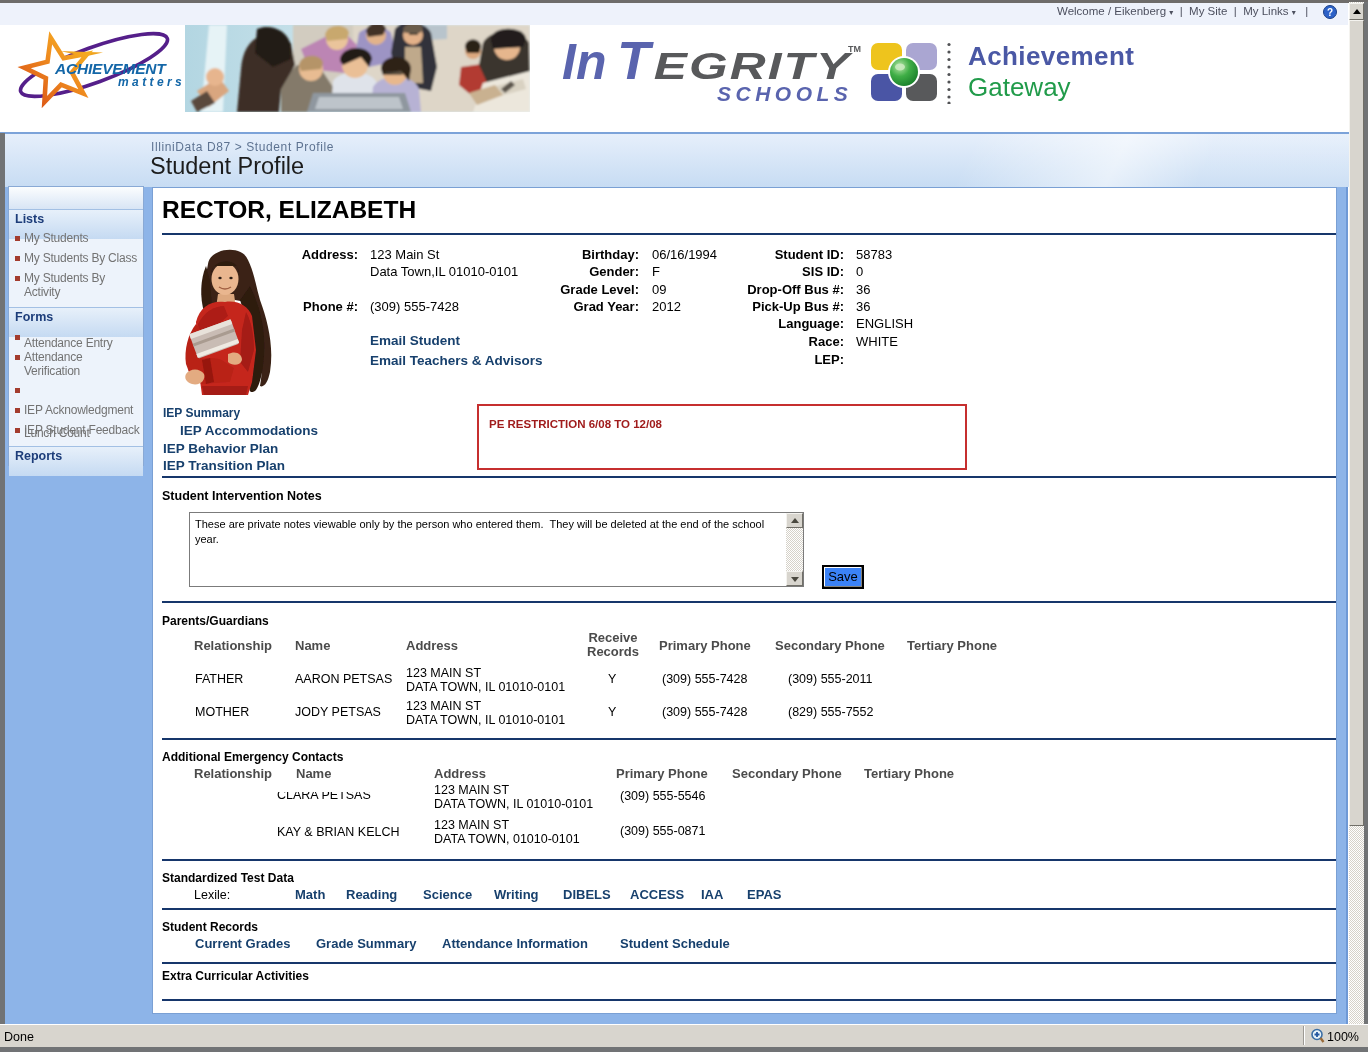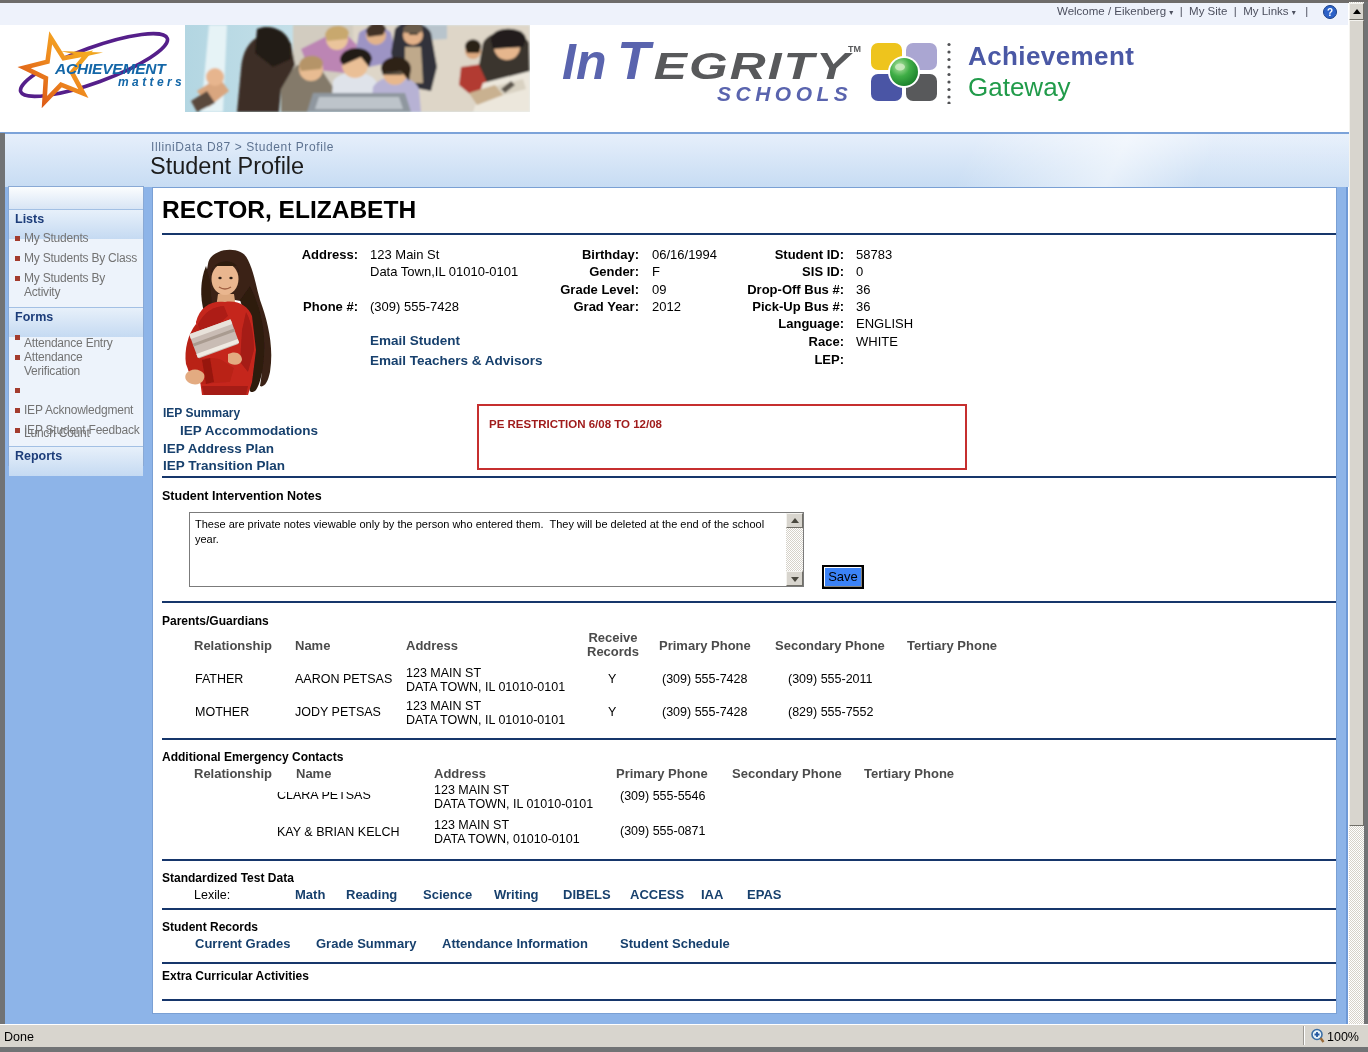"IEP Address Plan" div.abs { text: Address -> Behavior }
